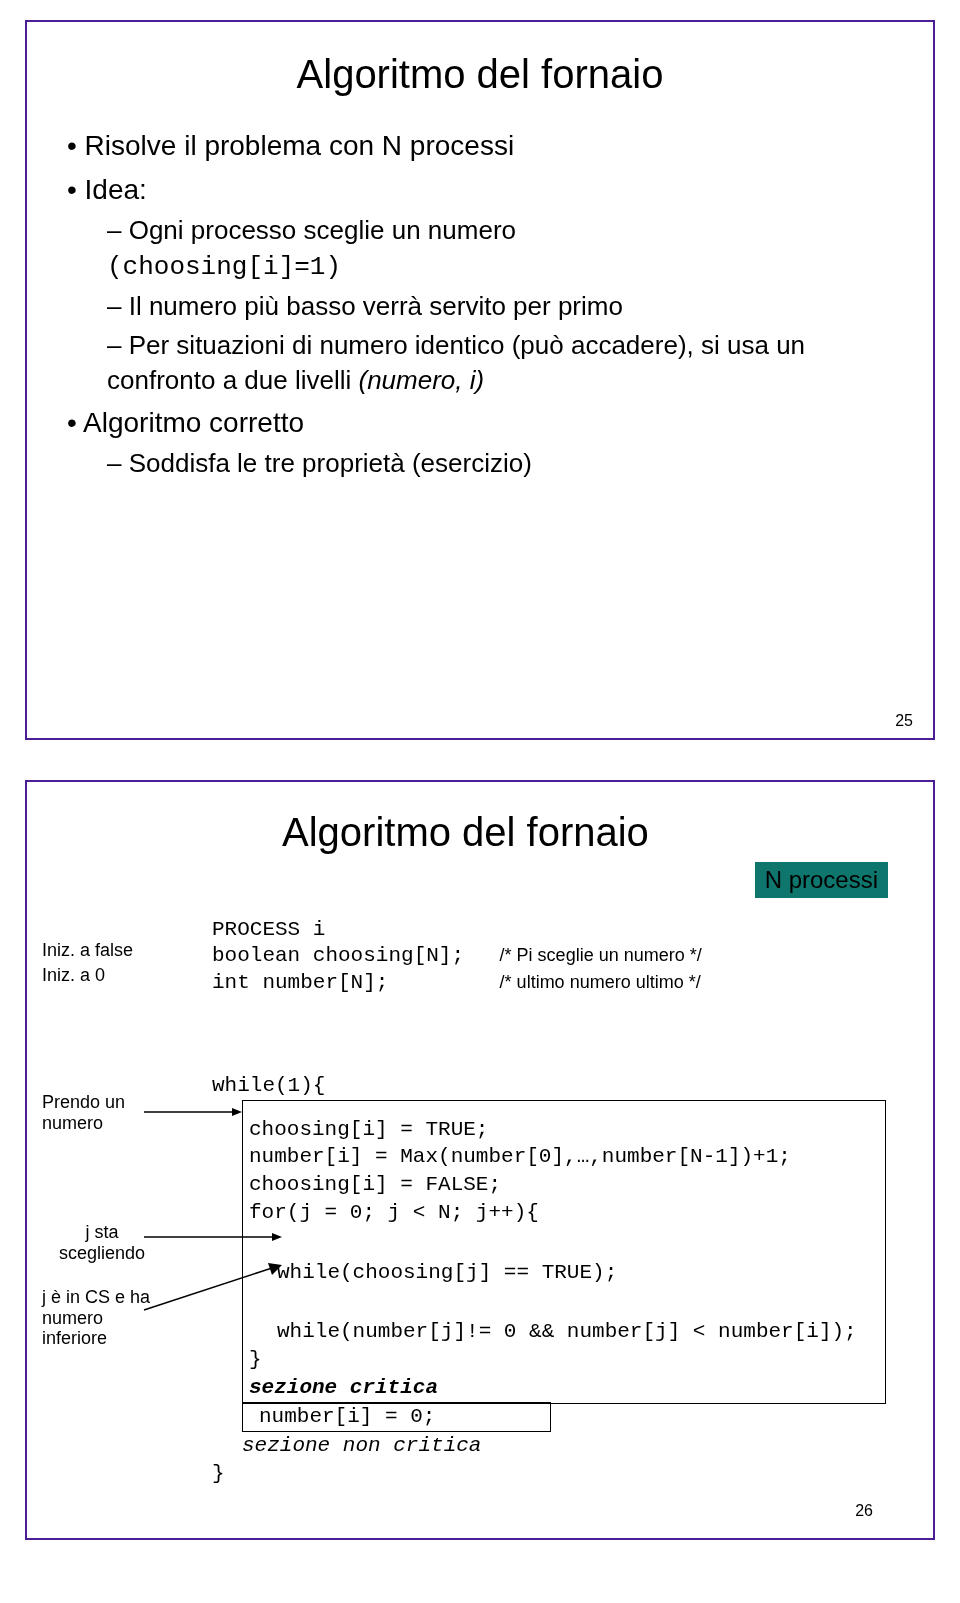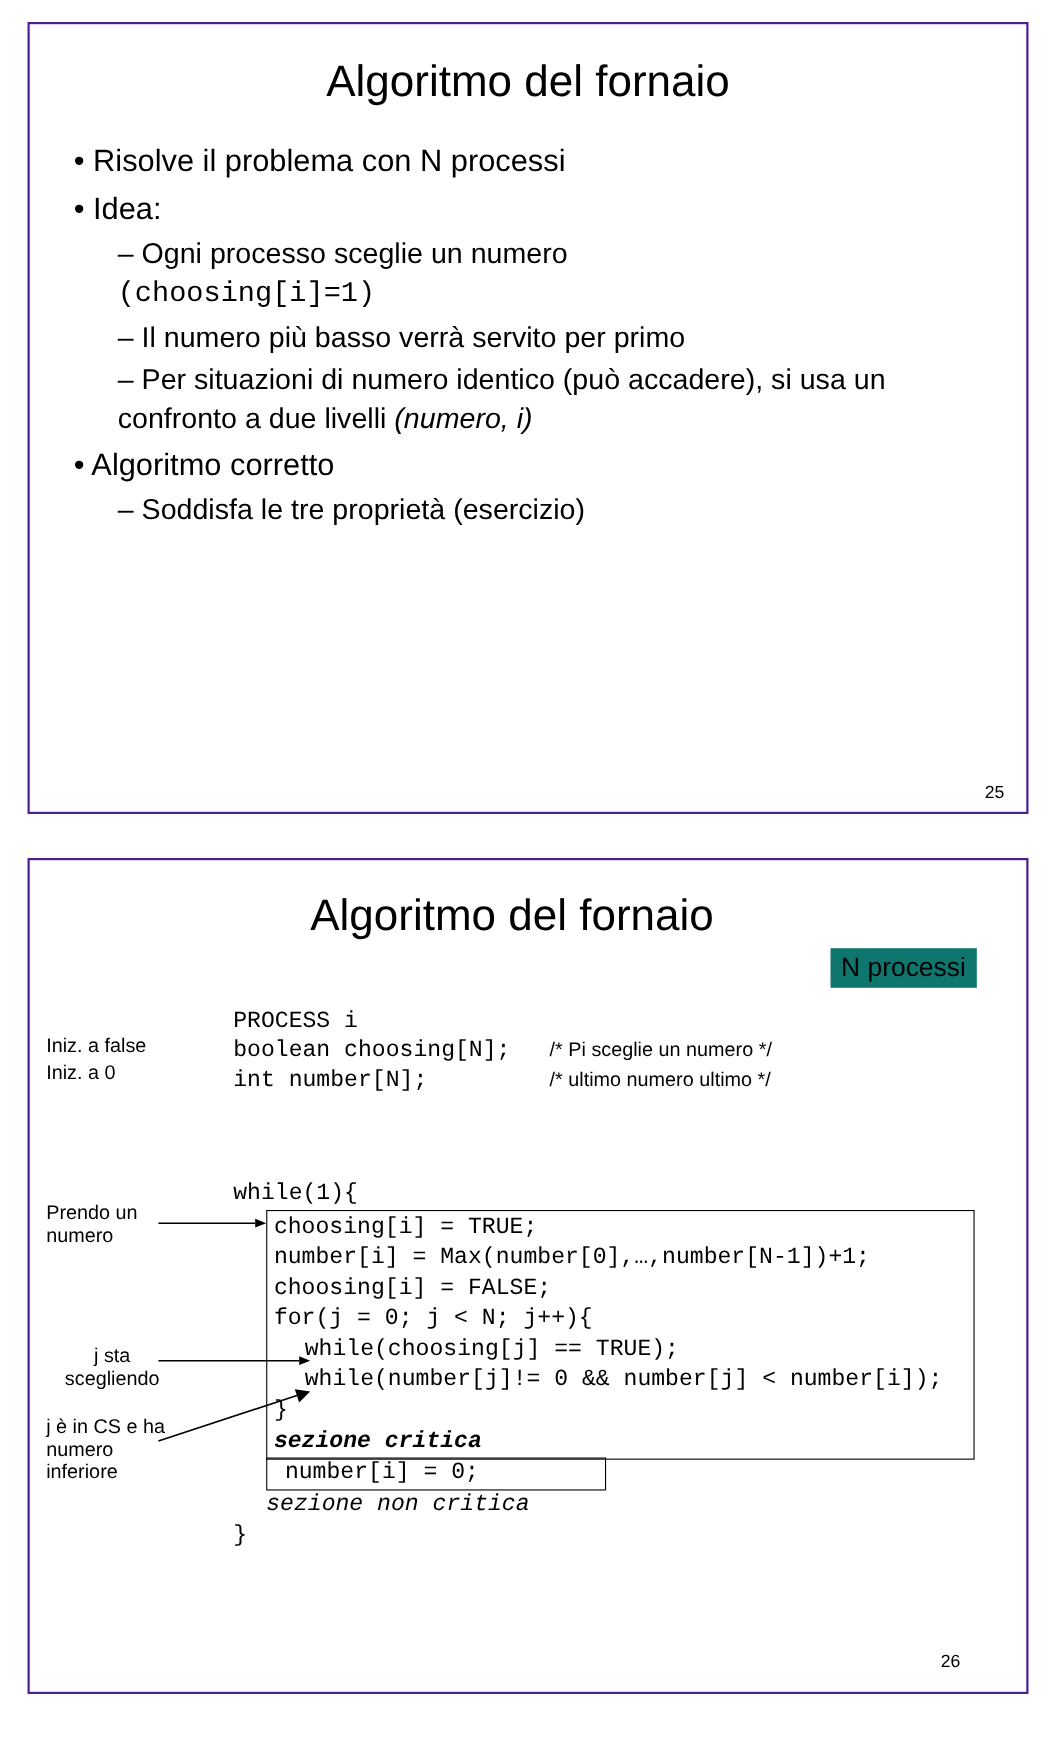"choosing[i] = TRUE;" .box1 { padding: 2px 6px 2px 6px -> 15px 6px 2px 6px }
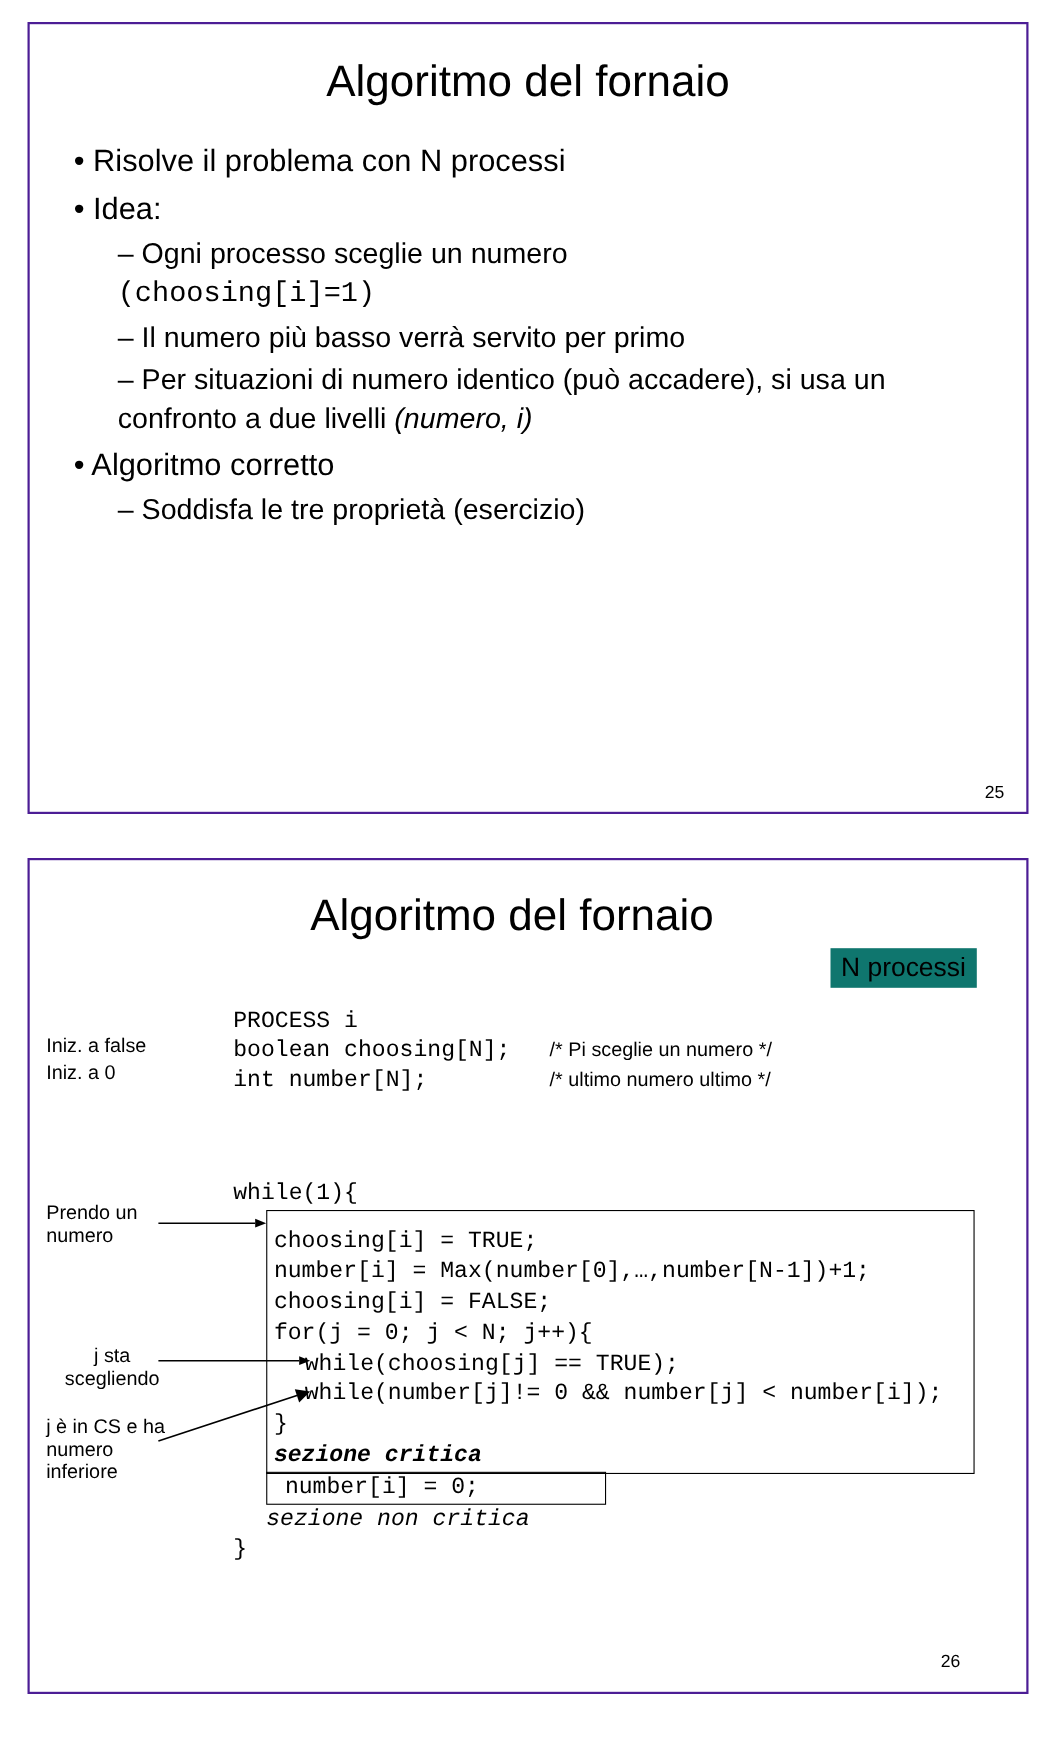"while(choosing[j] == TRUE);" .indent1 { margin-top: none -> 32px }
